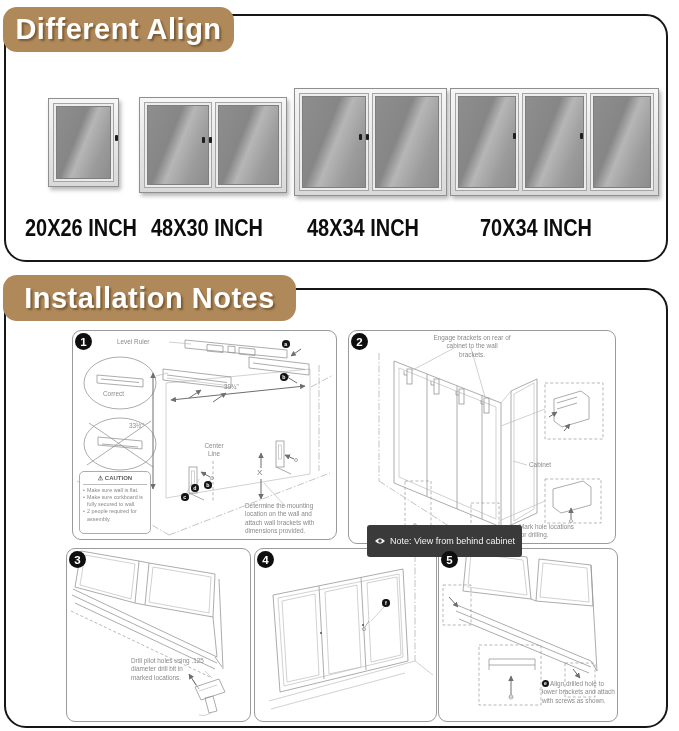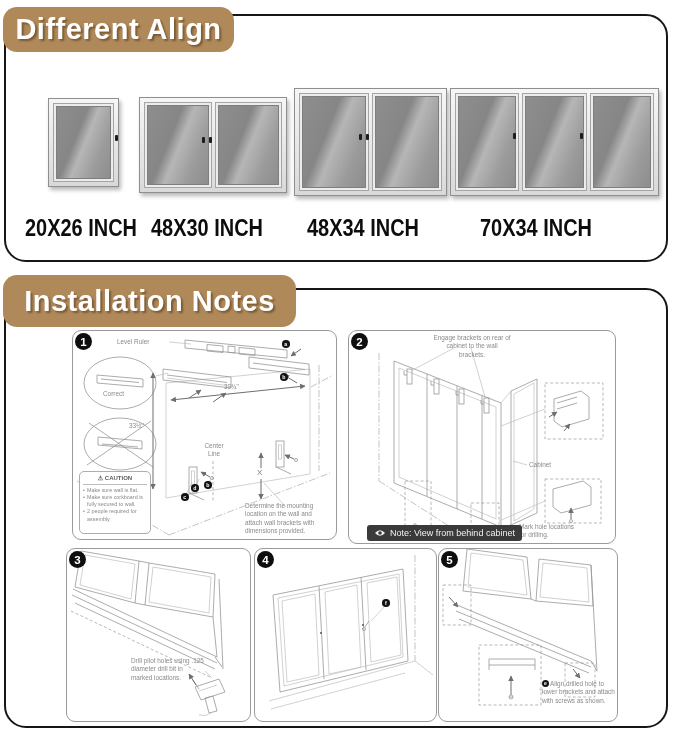"Installation Notes" #badge-install { height: 52px -> 46px }
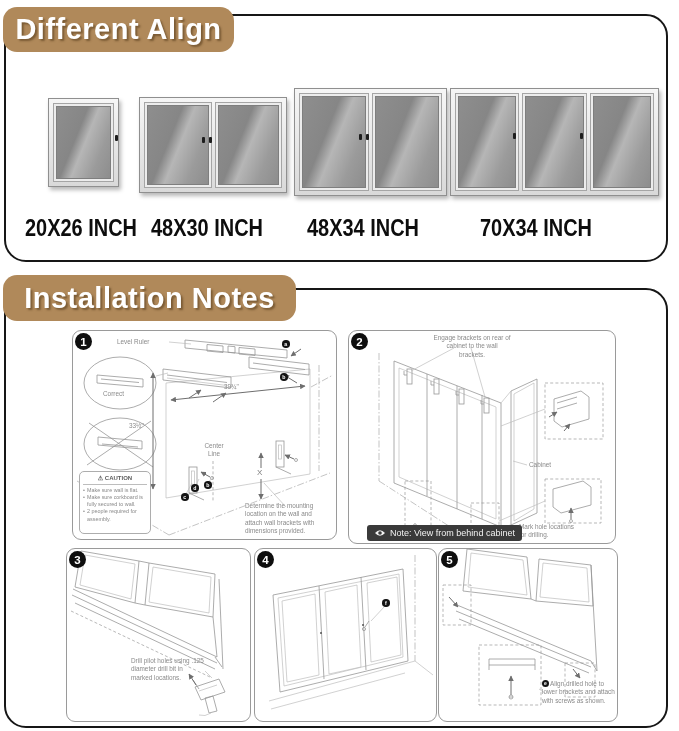"Note: View from behind cabinet" .notebadge { padding: 0 7px -> 8px 7px }
